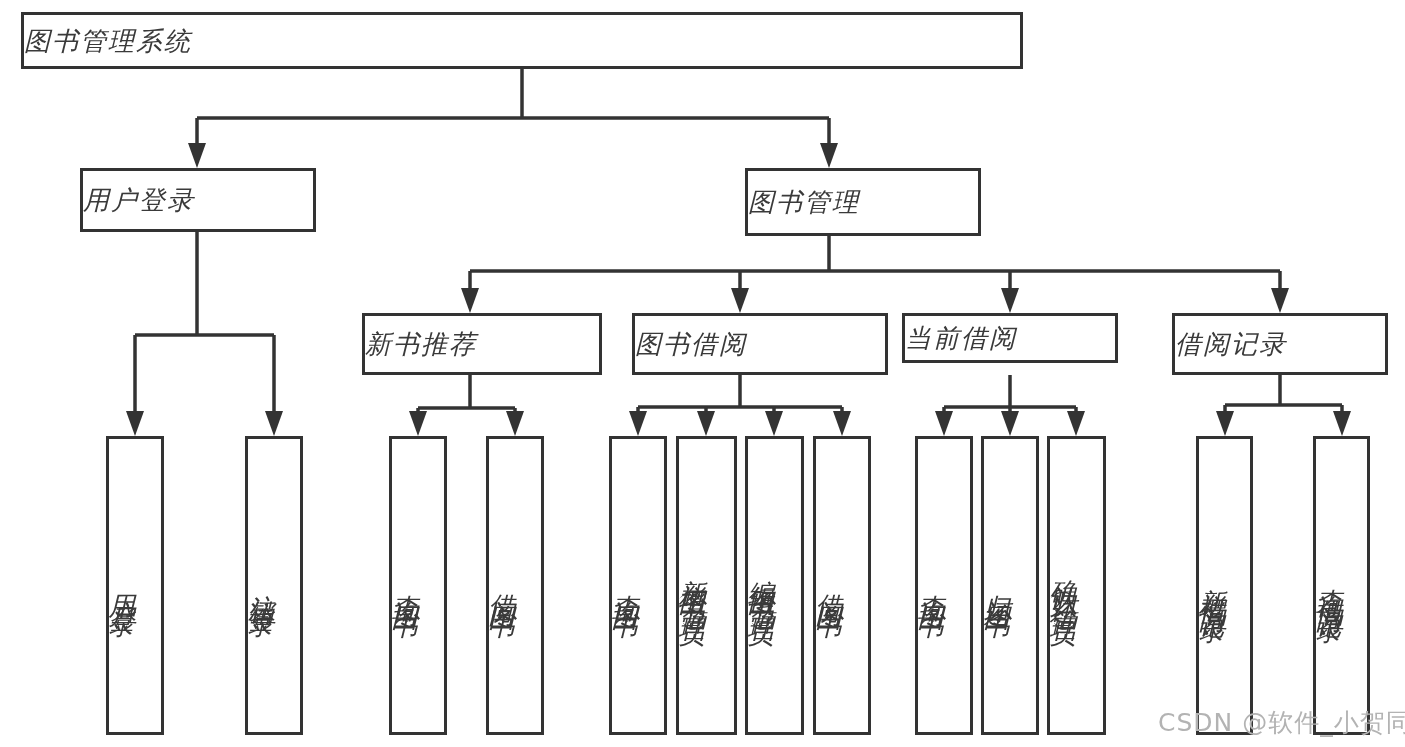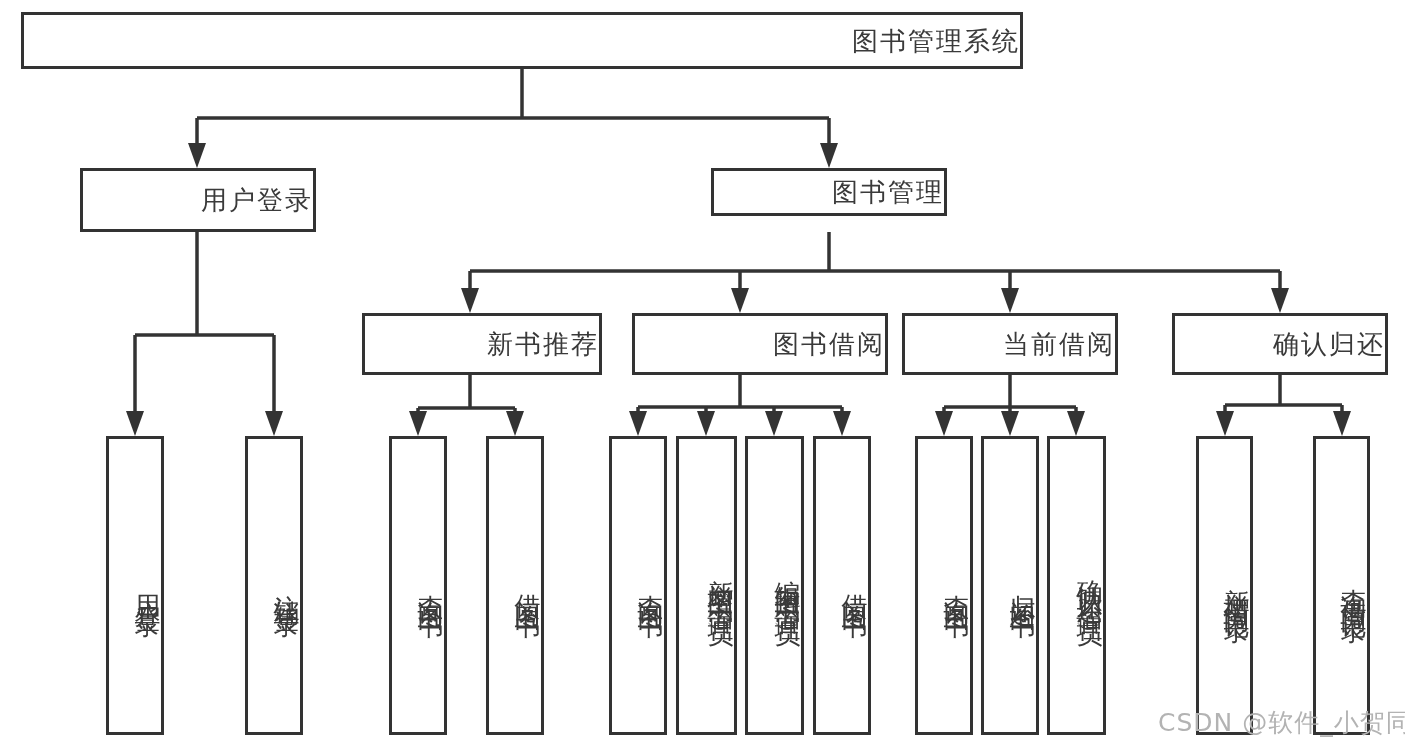"图书管理系统" .node { font-style: none -> italic; justify-content: flex-end -> flex-start }
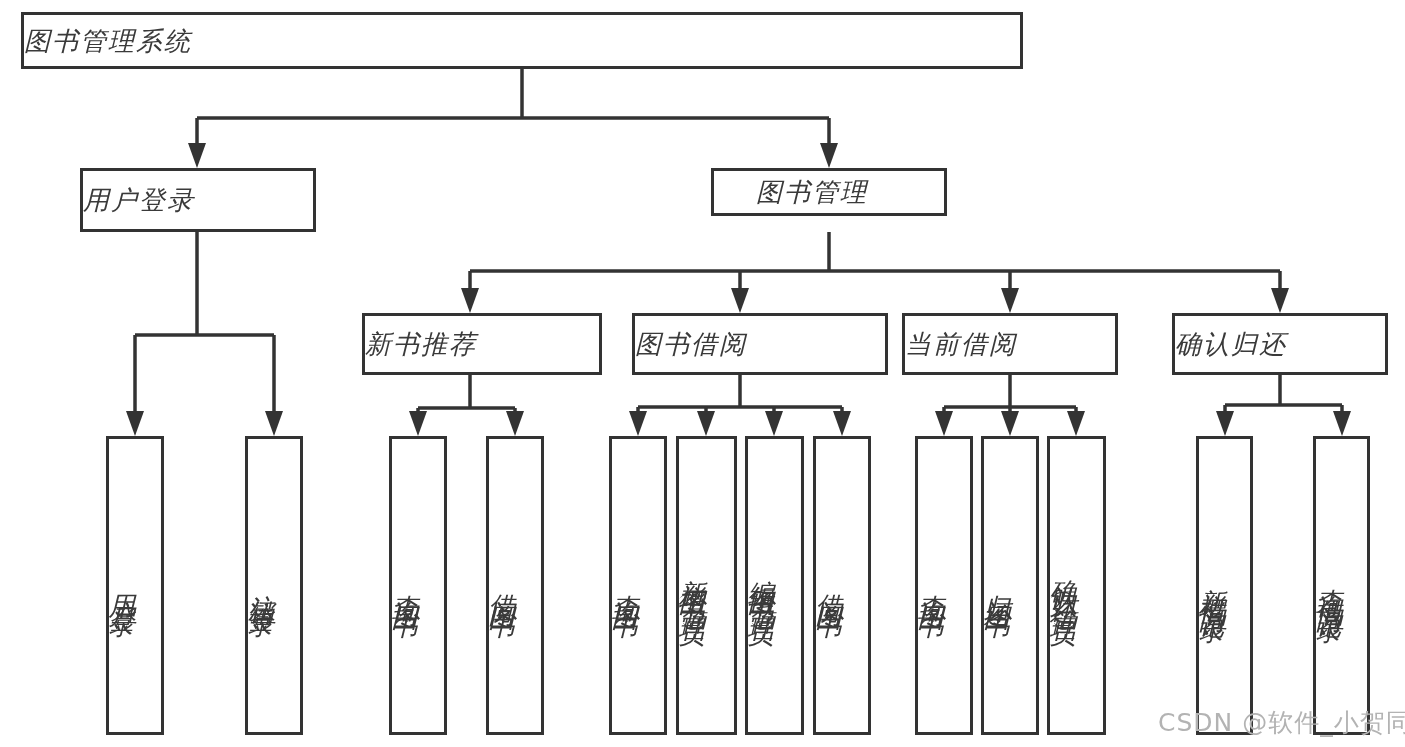"图书管理" div.node { height: 48px -> 68px; left: 711px -> 745px; padding-left: 42px -> none }
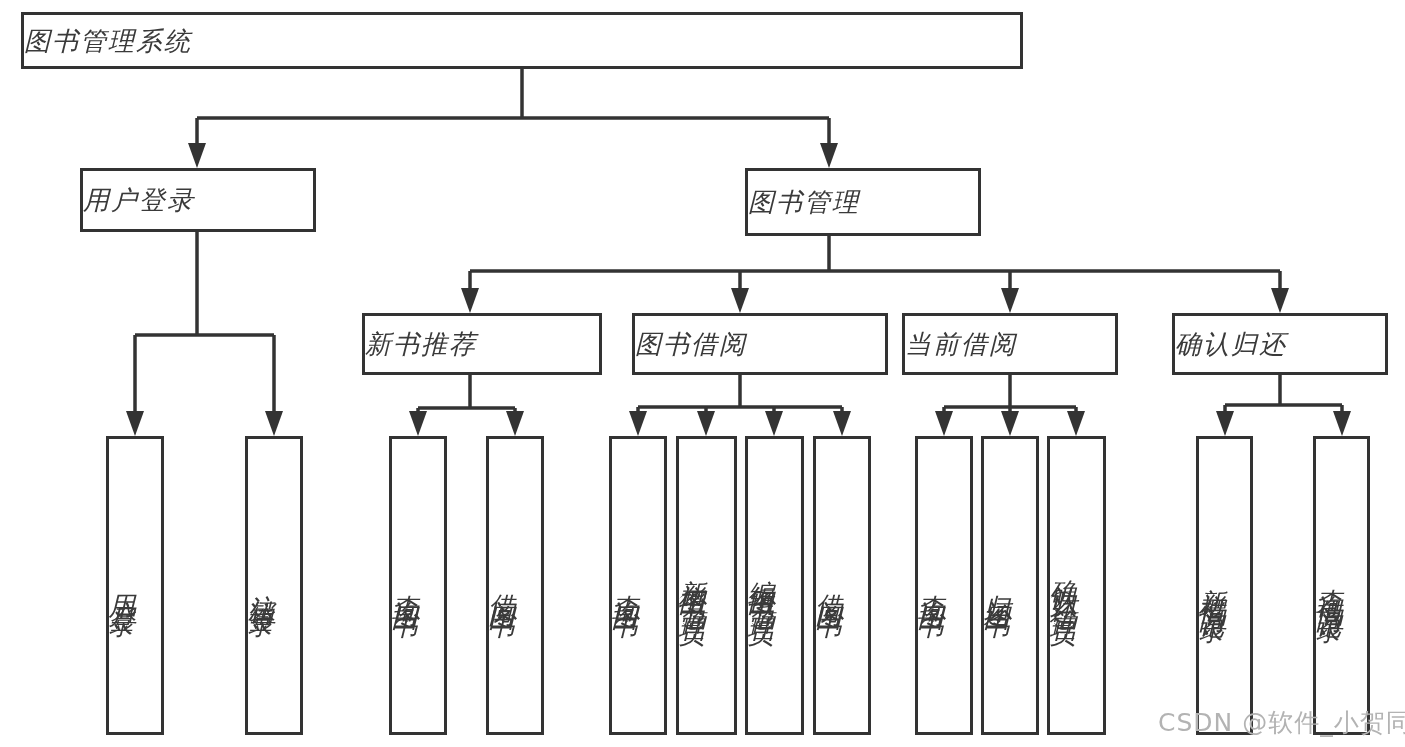"当前借阅" div.node { height: 62px -> 50px }
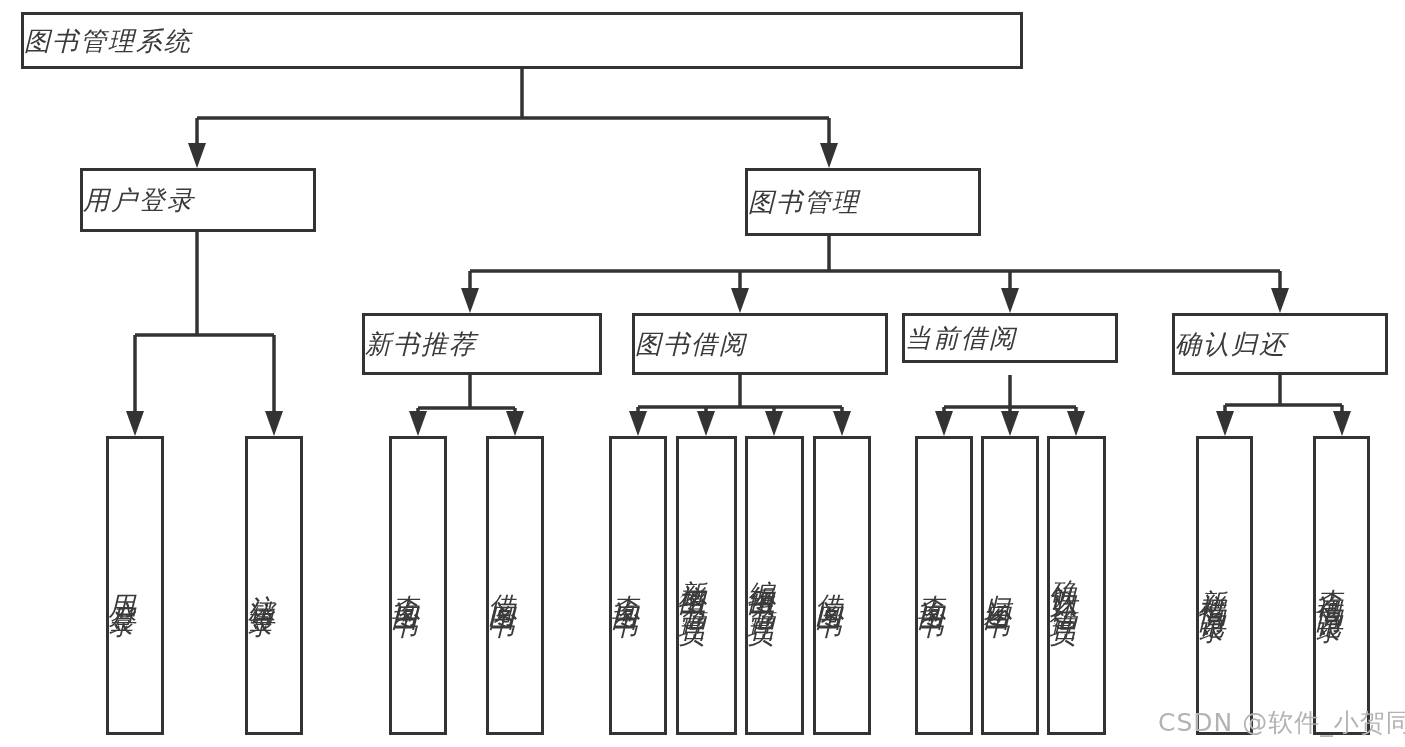"确认归还" span.lbl { text: 确认归还 -> 借阅记录 }
